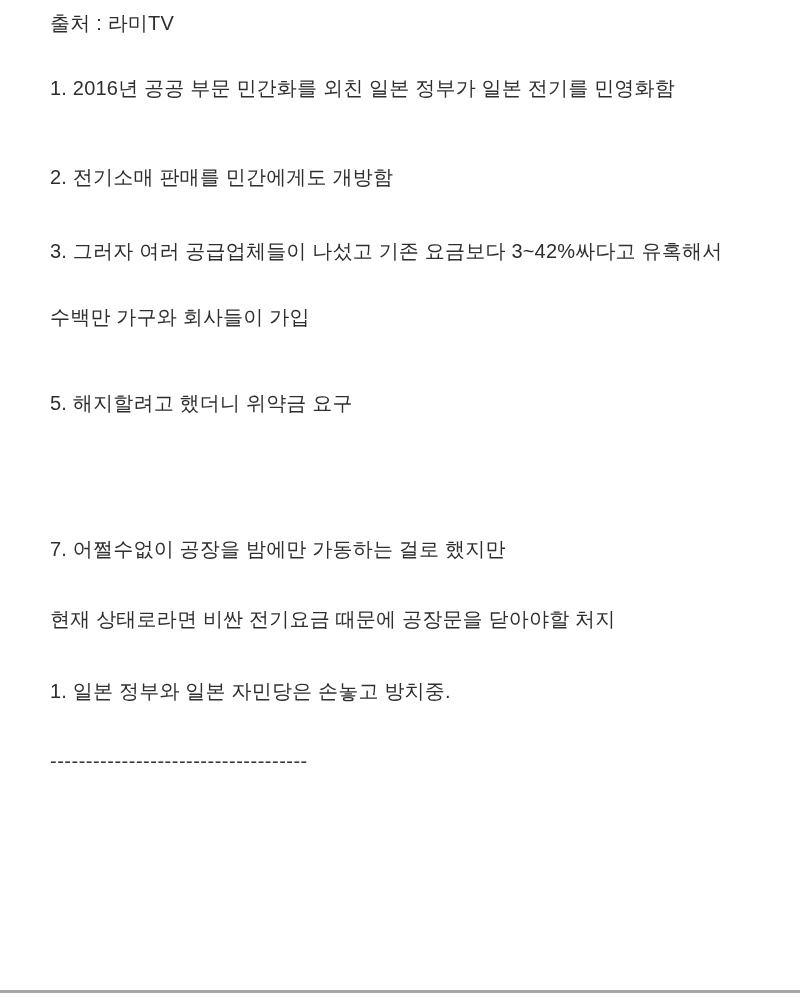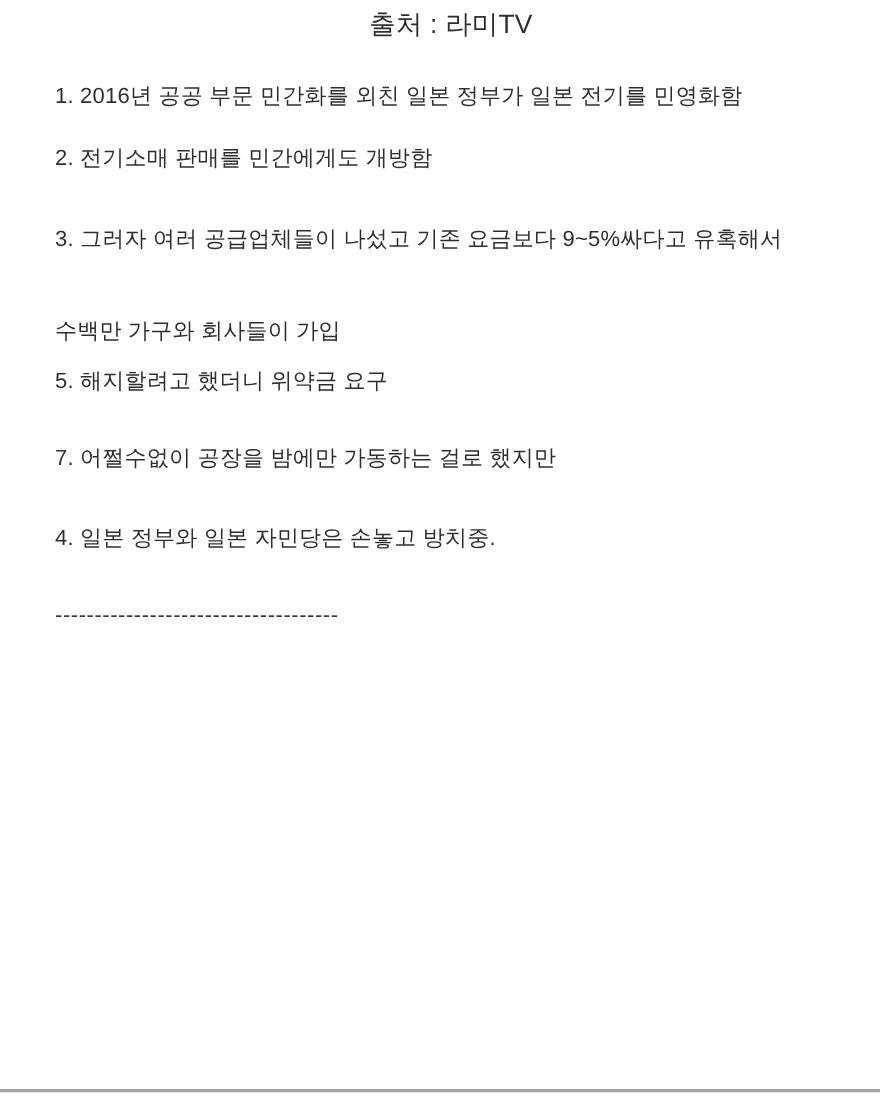"출처 : 라미TV" .post p.source { font-size: 24px -> 20px; text-align: center -> none }
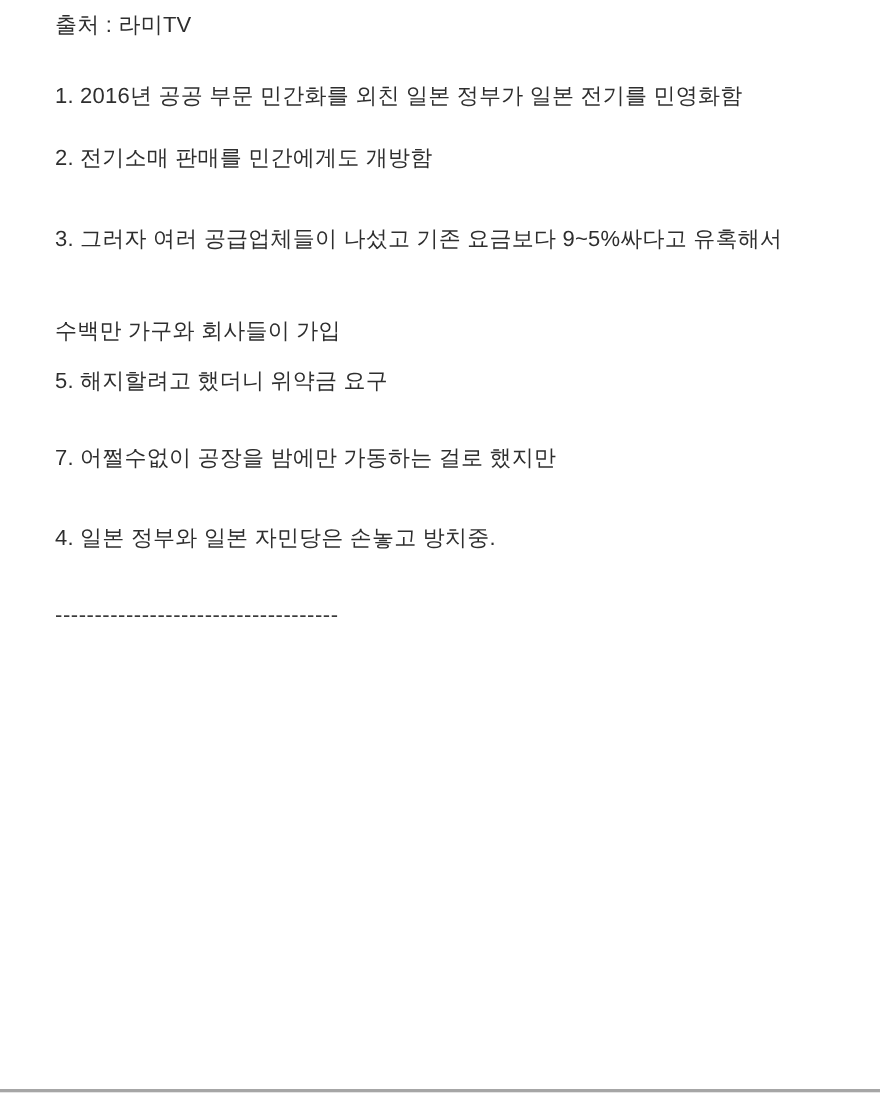"2. 전기소매 판매를 민간에게도 개방함" .post p.l2 { margin-top: 30px -> 63px }
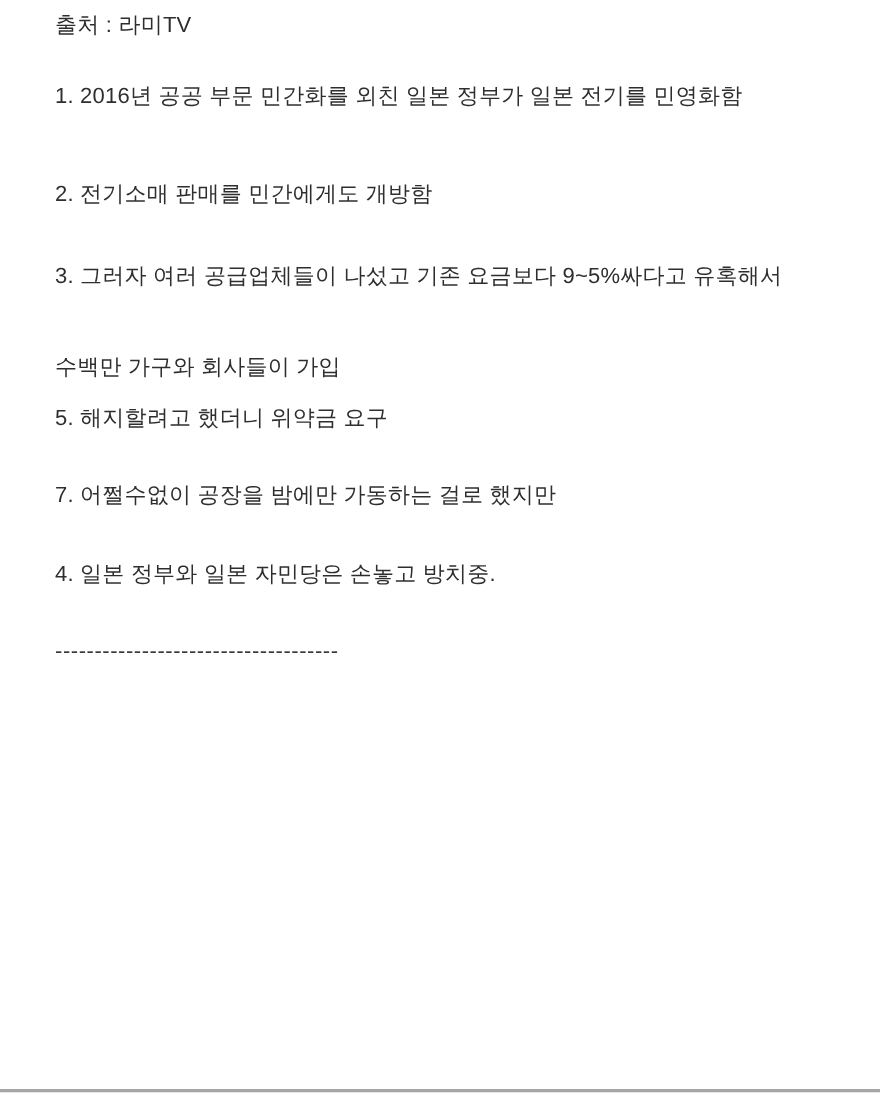"3. 그러자 여러 공급업체들이 나섰고" p.l3 { text: 9~5%싸다고 -> 3~42%싸다고 }
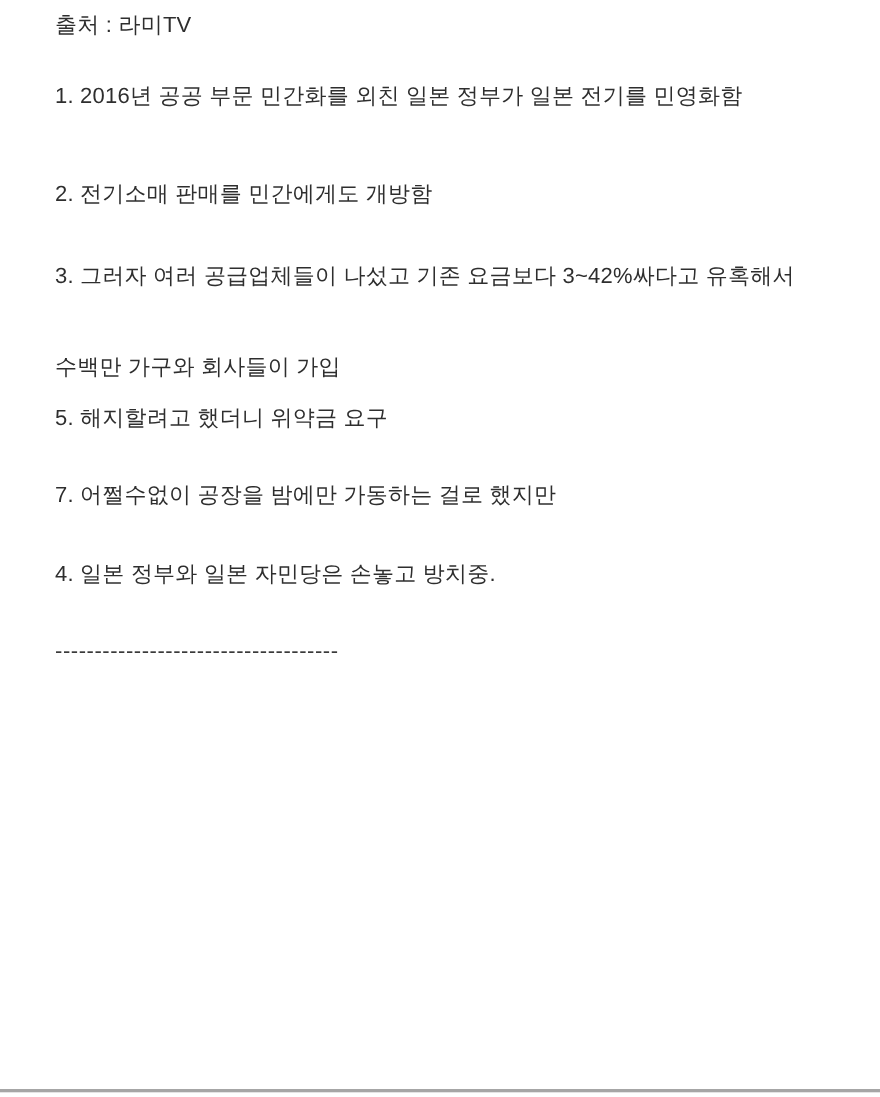"수백만 가구와 회사들이 가입" .post p.l4 { margin-top: 57px -> 40px }
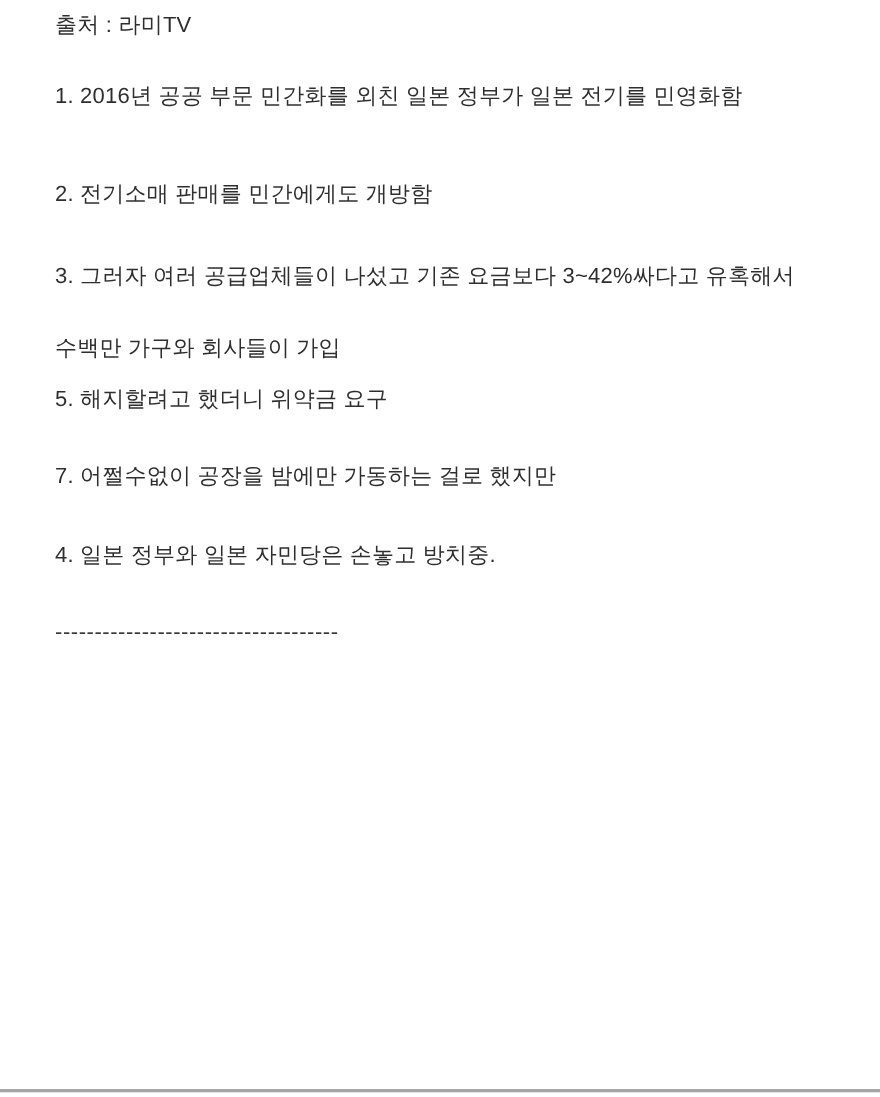"5. 해지할려고 했더니 위약금 요구" .post p.l6 { margin-top: 20px -> 60px }
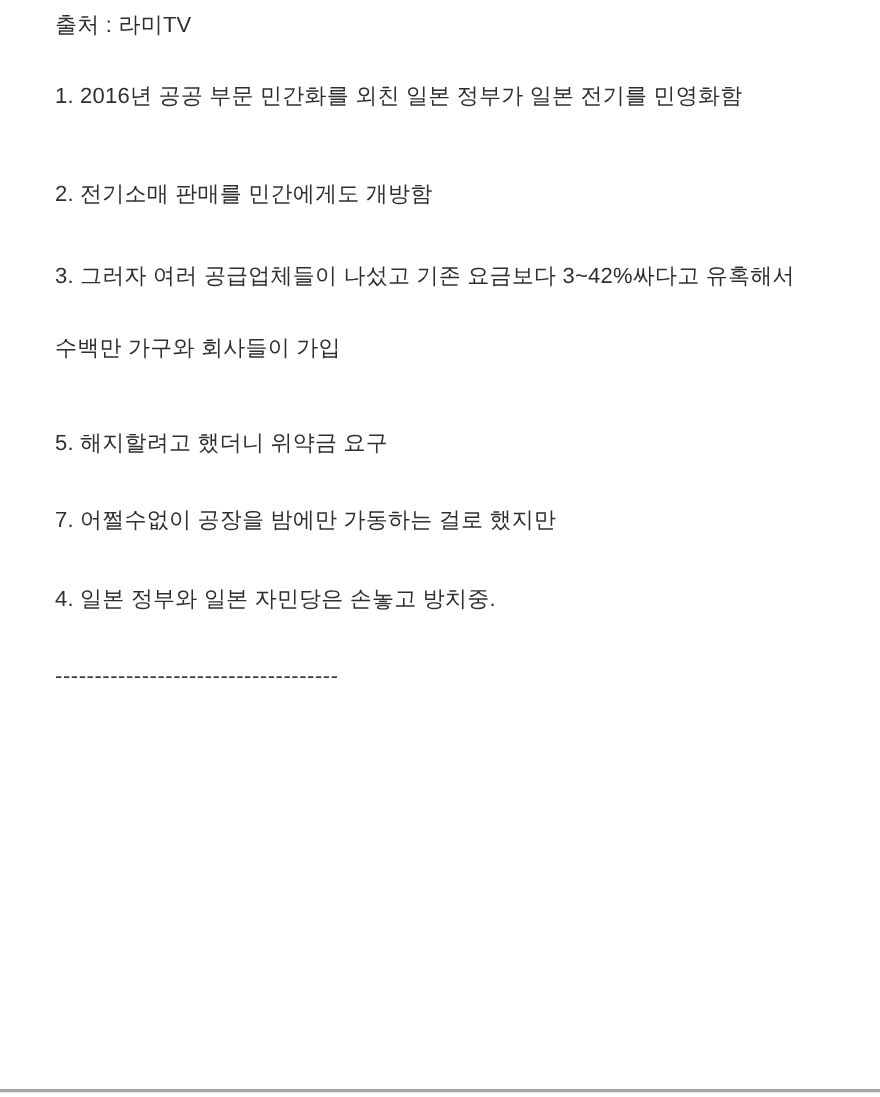"7. 어쩔수없이 공장을 밤에만 가동하는" .post p.l8 { margin-top: 44px -> 120px }
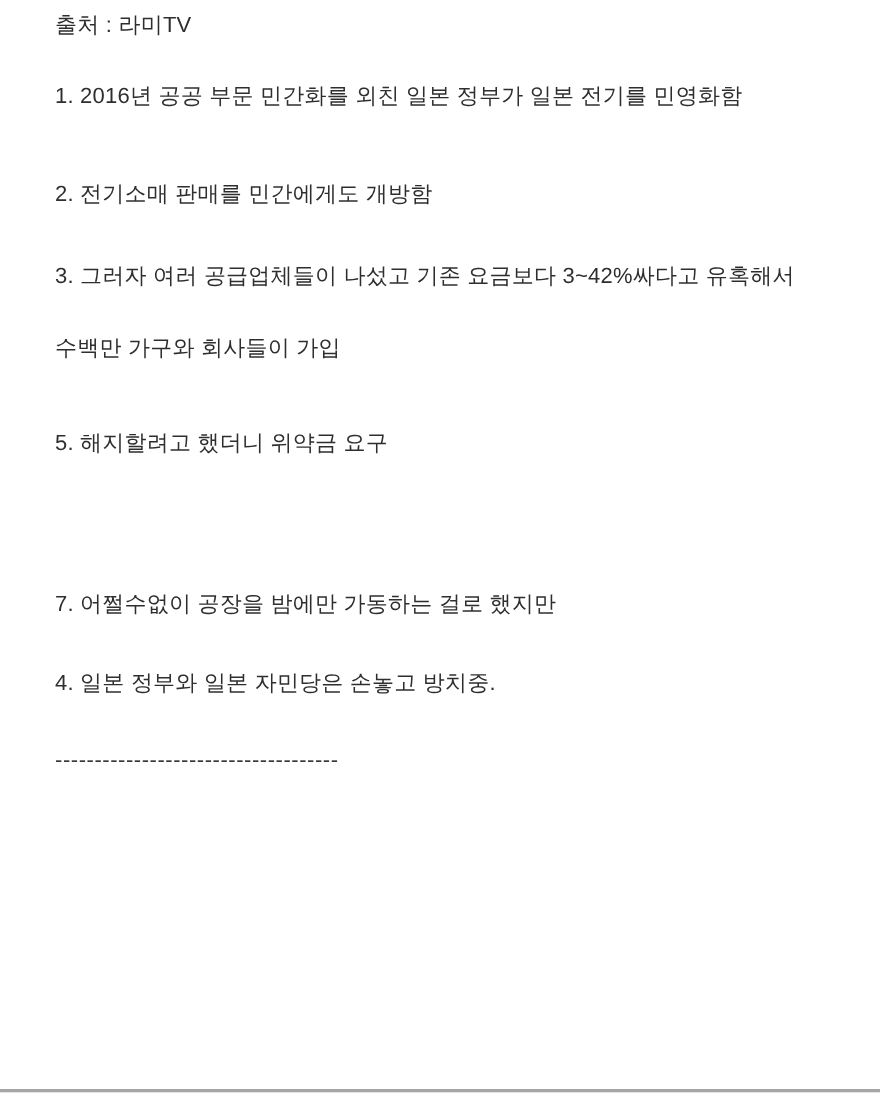"현재 상태로라면 비싼 전기요금 때문에" p.l9 { html: none -> <p>현재 상태로라면 비싼 전기요금 때문에 공장문을 닫아야할 처지</p> }
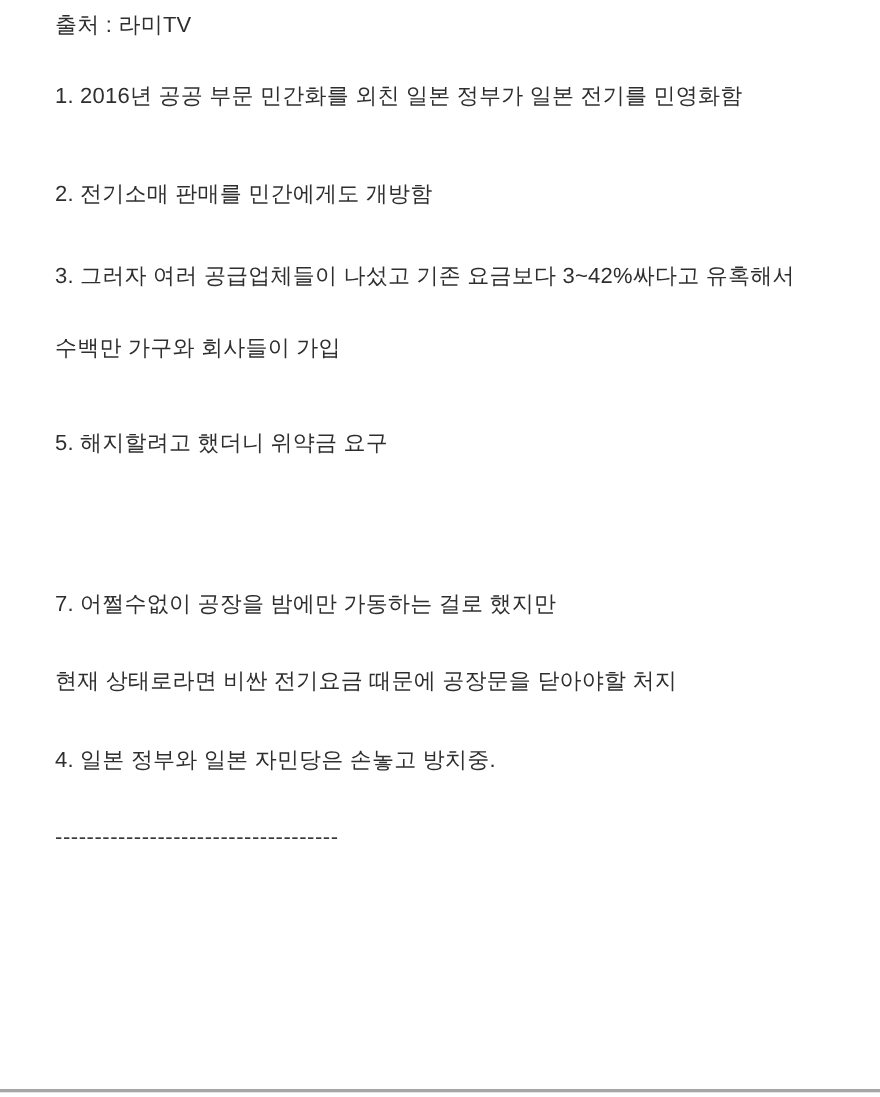"4. 일본 정부와 일본 자민당은" p.l10 { text: 4 -> 1 }
